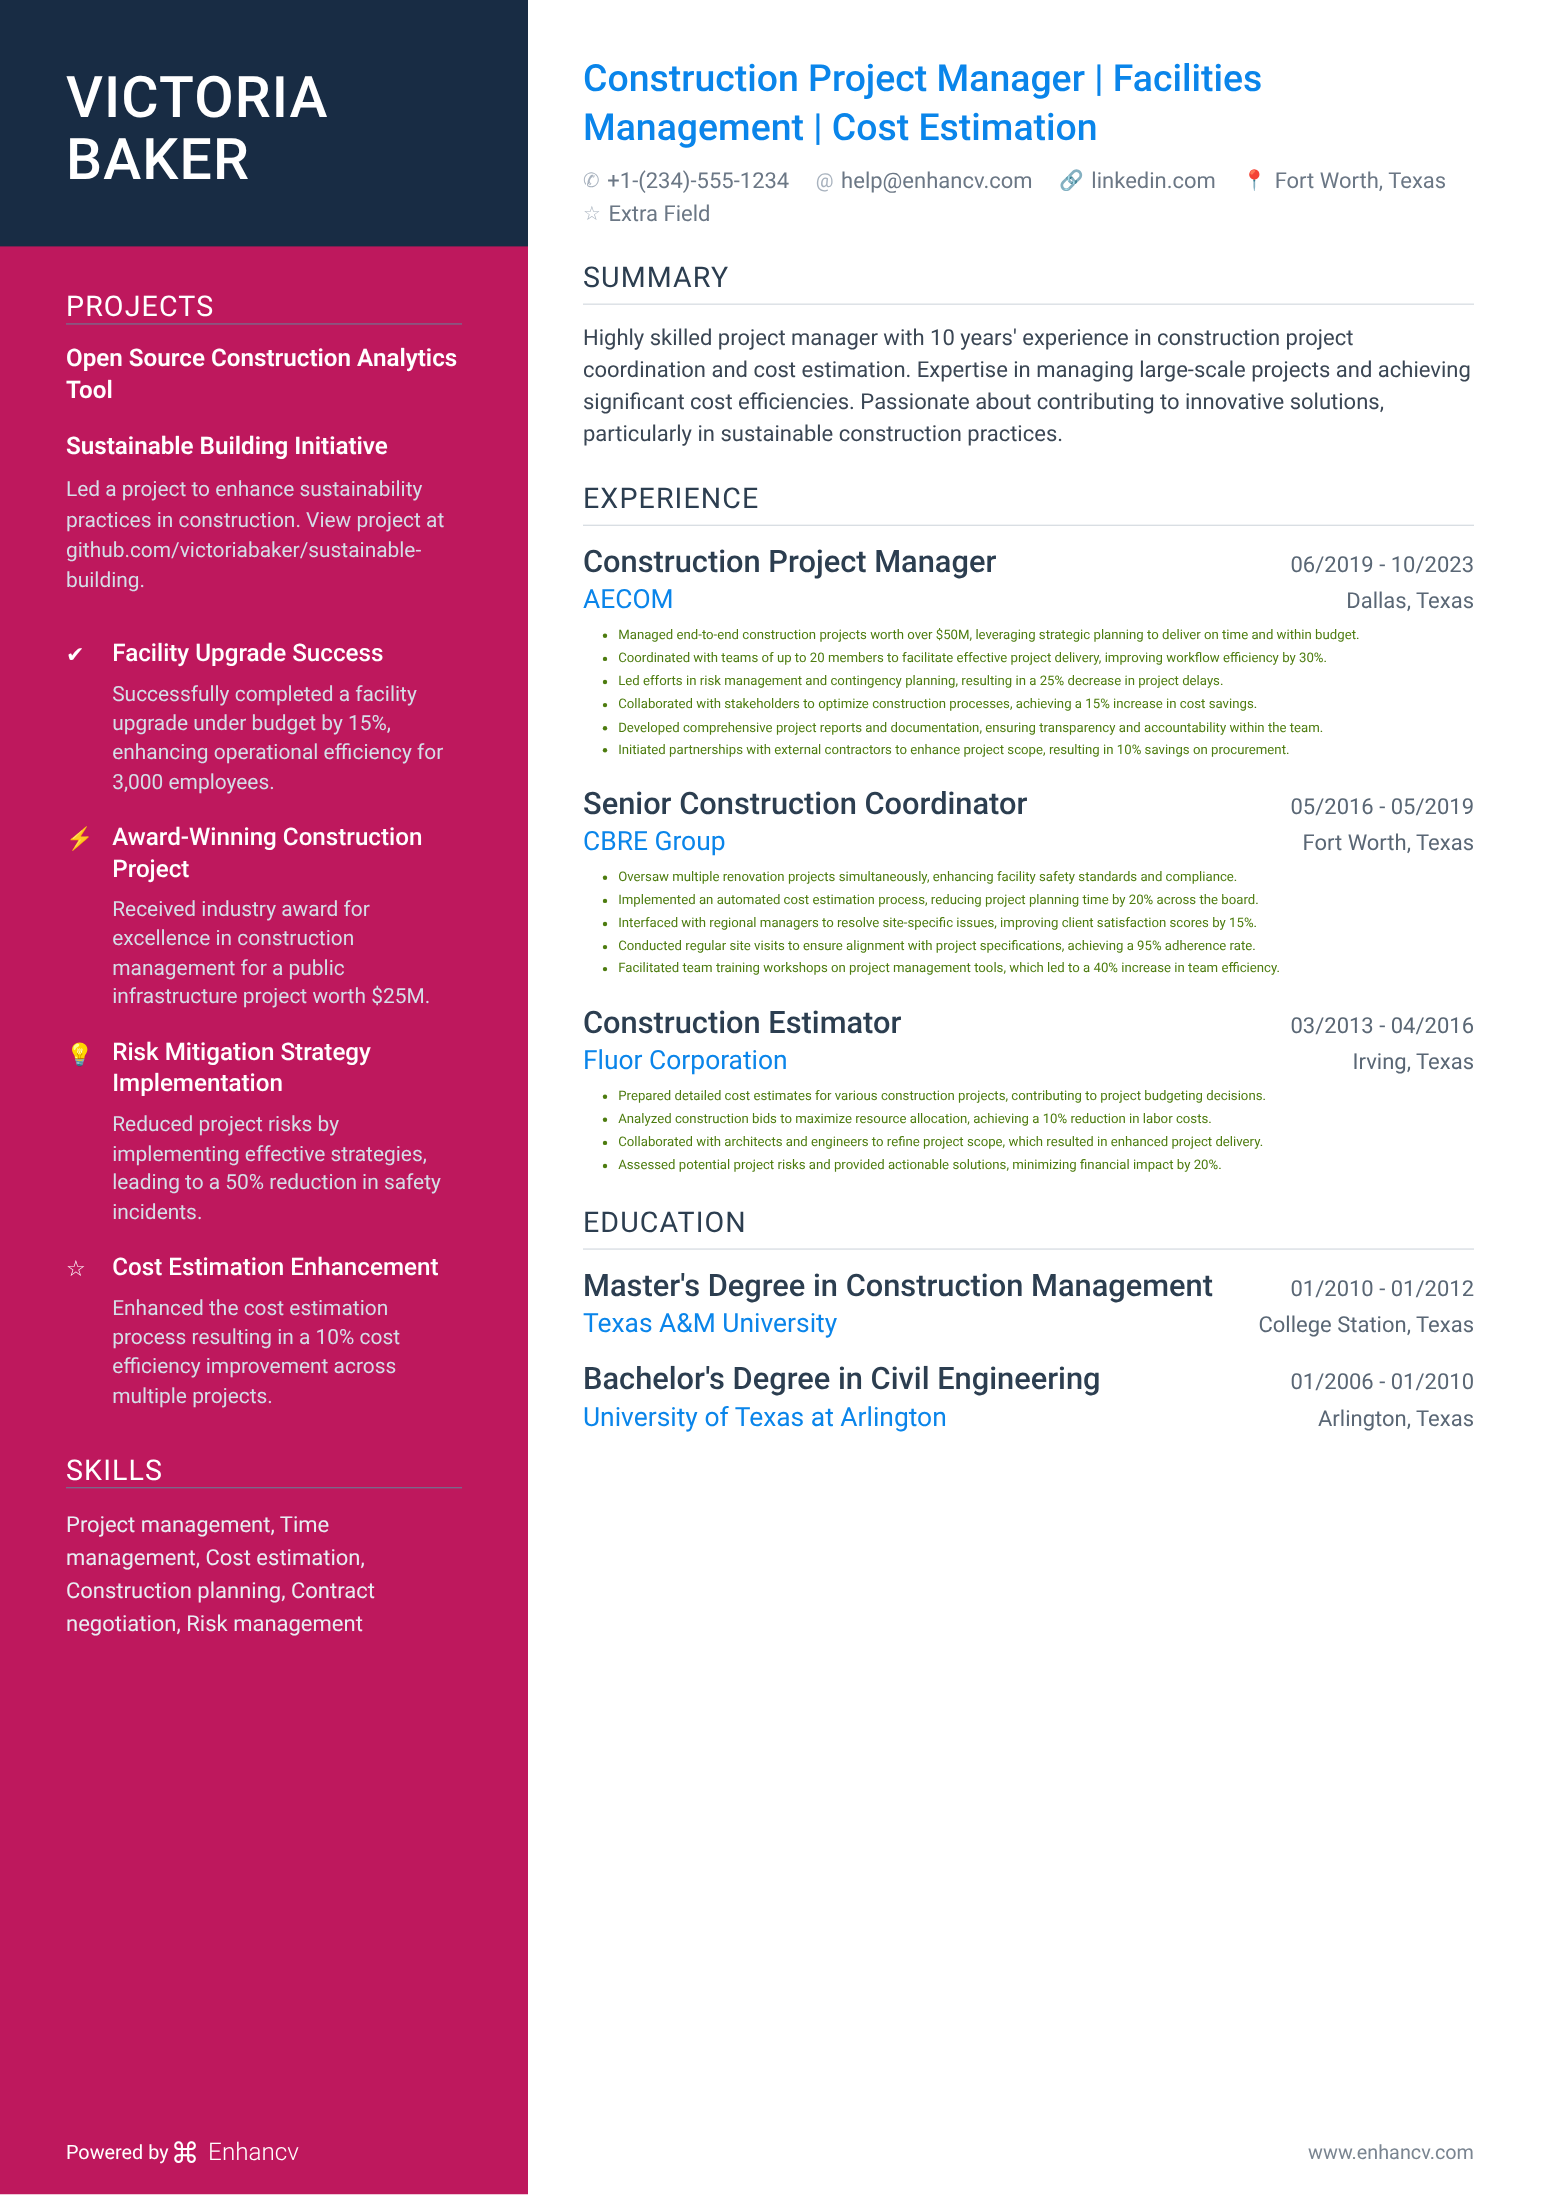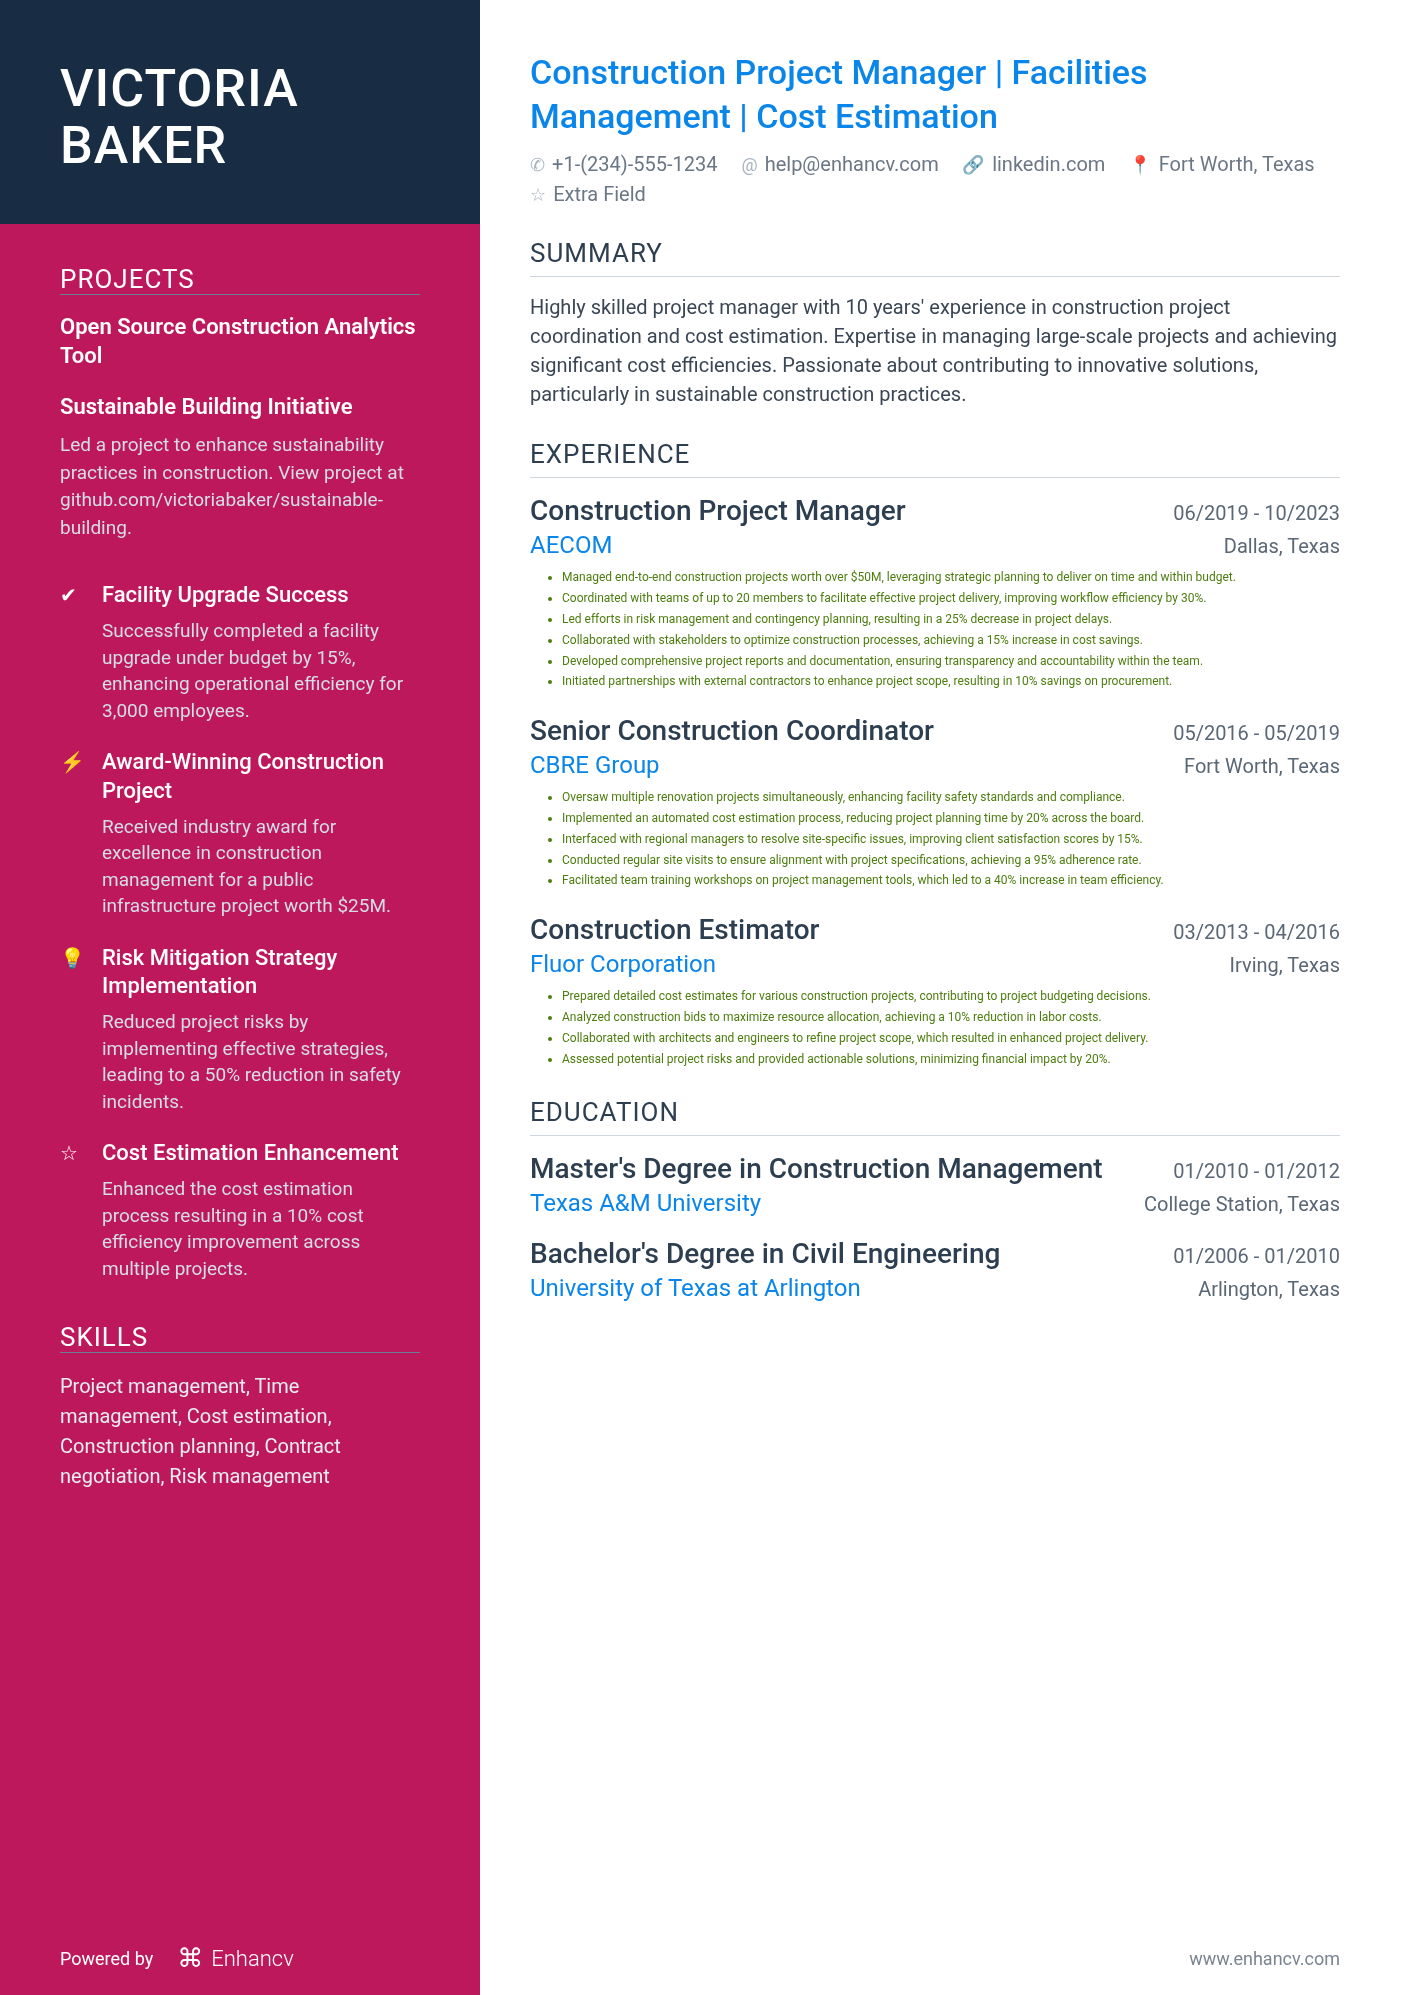"Powered by" .footer-left { gap: 24px -> 2px }
